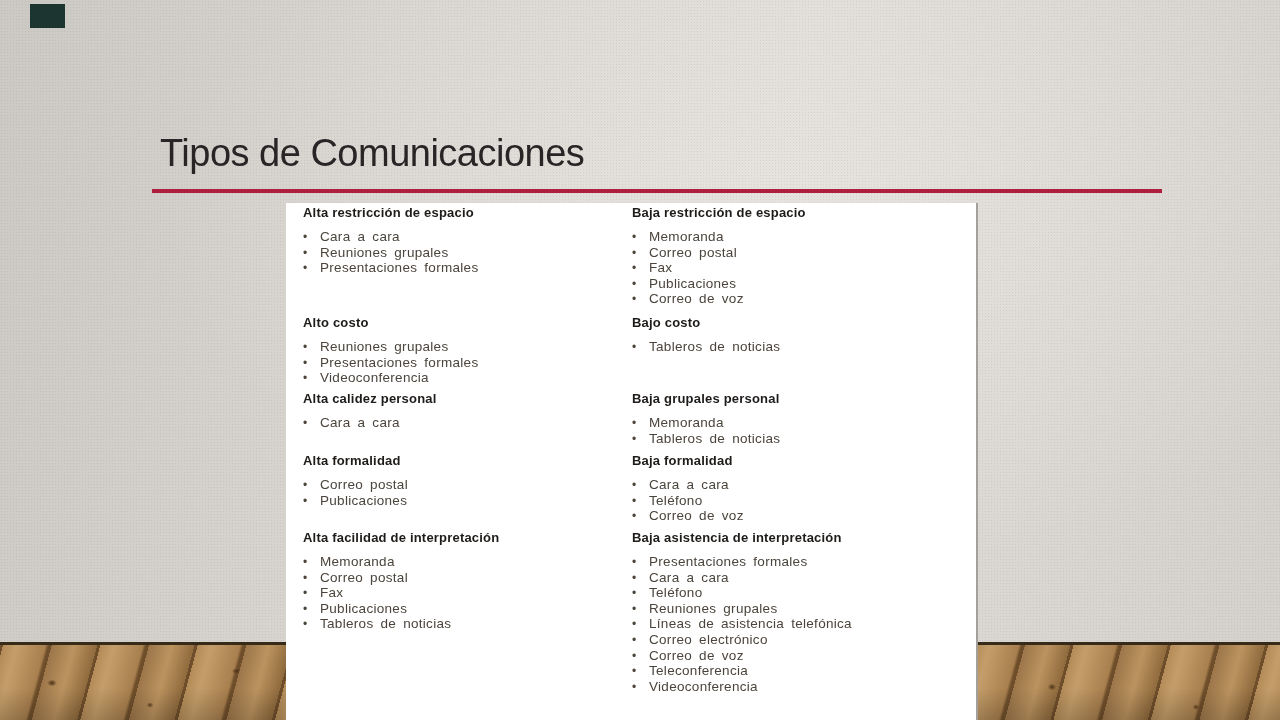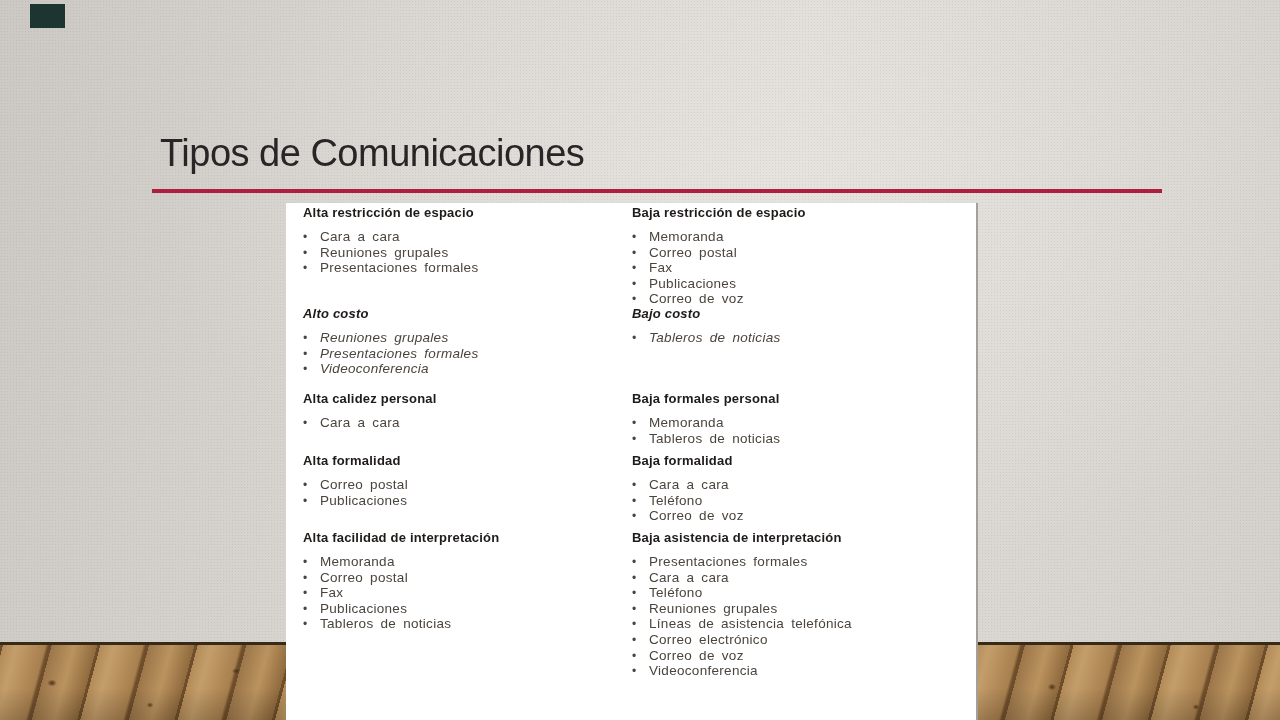"Alto costo" .section:nth-of-type(2) { font-style: italic -> none; top: 104px -> 113px }
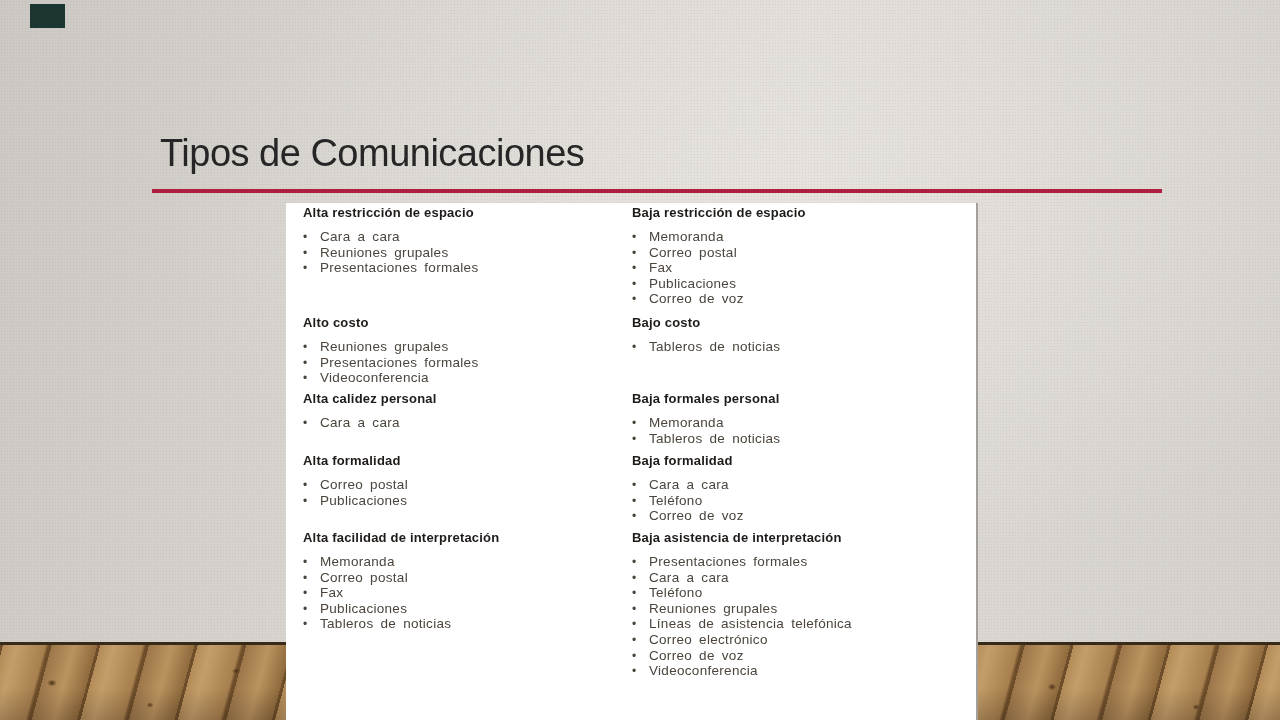"Baja formales personal" div.sec-heading { text: formales -> grupales }
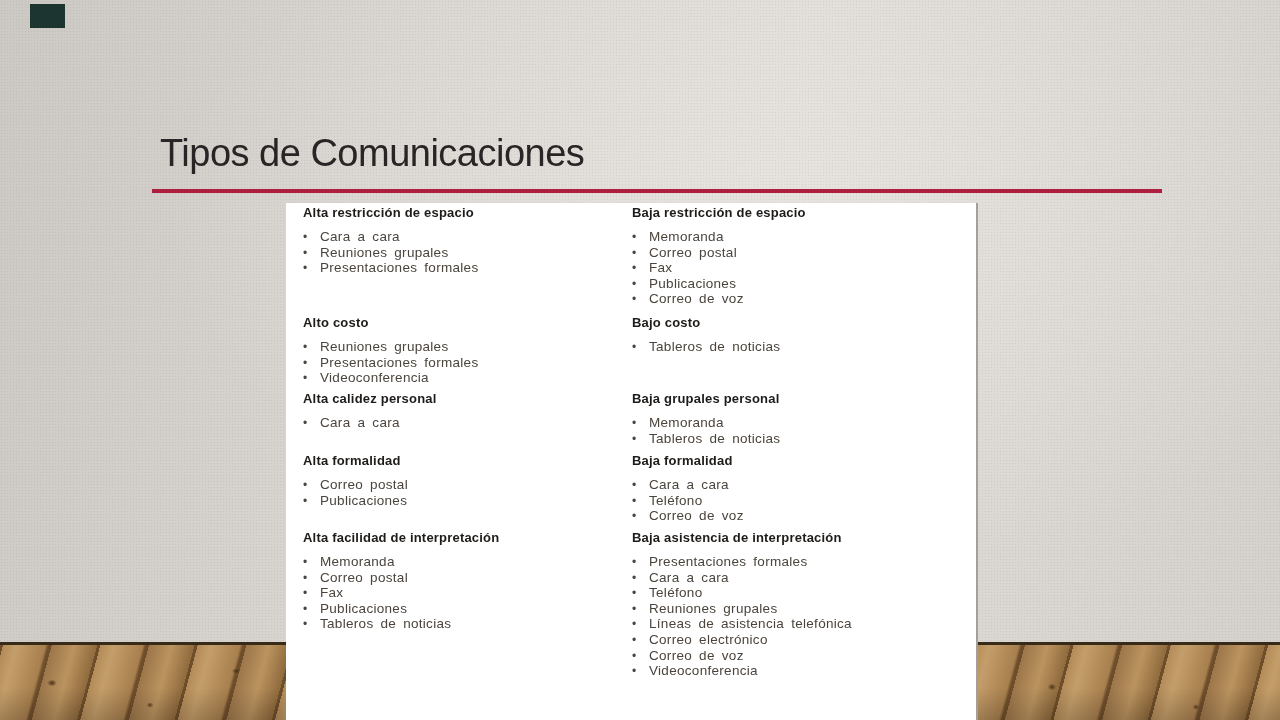"• Teleconferencia" li { html: none -> <li><span>•</span><span>Teleconferencia</span></li> }
